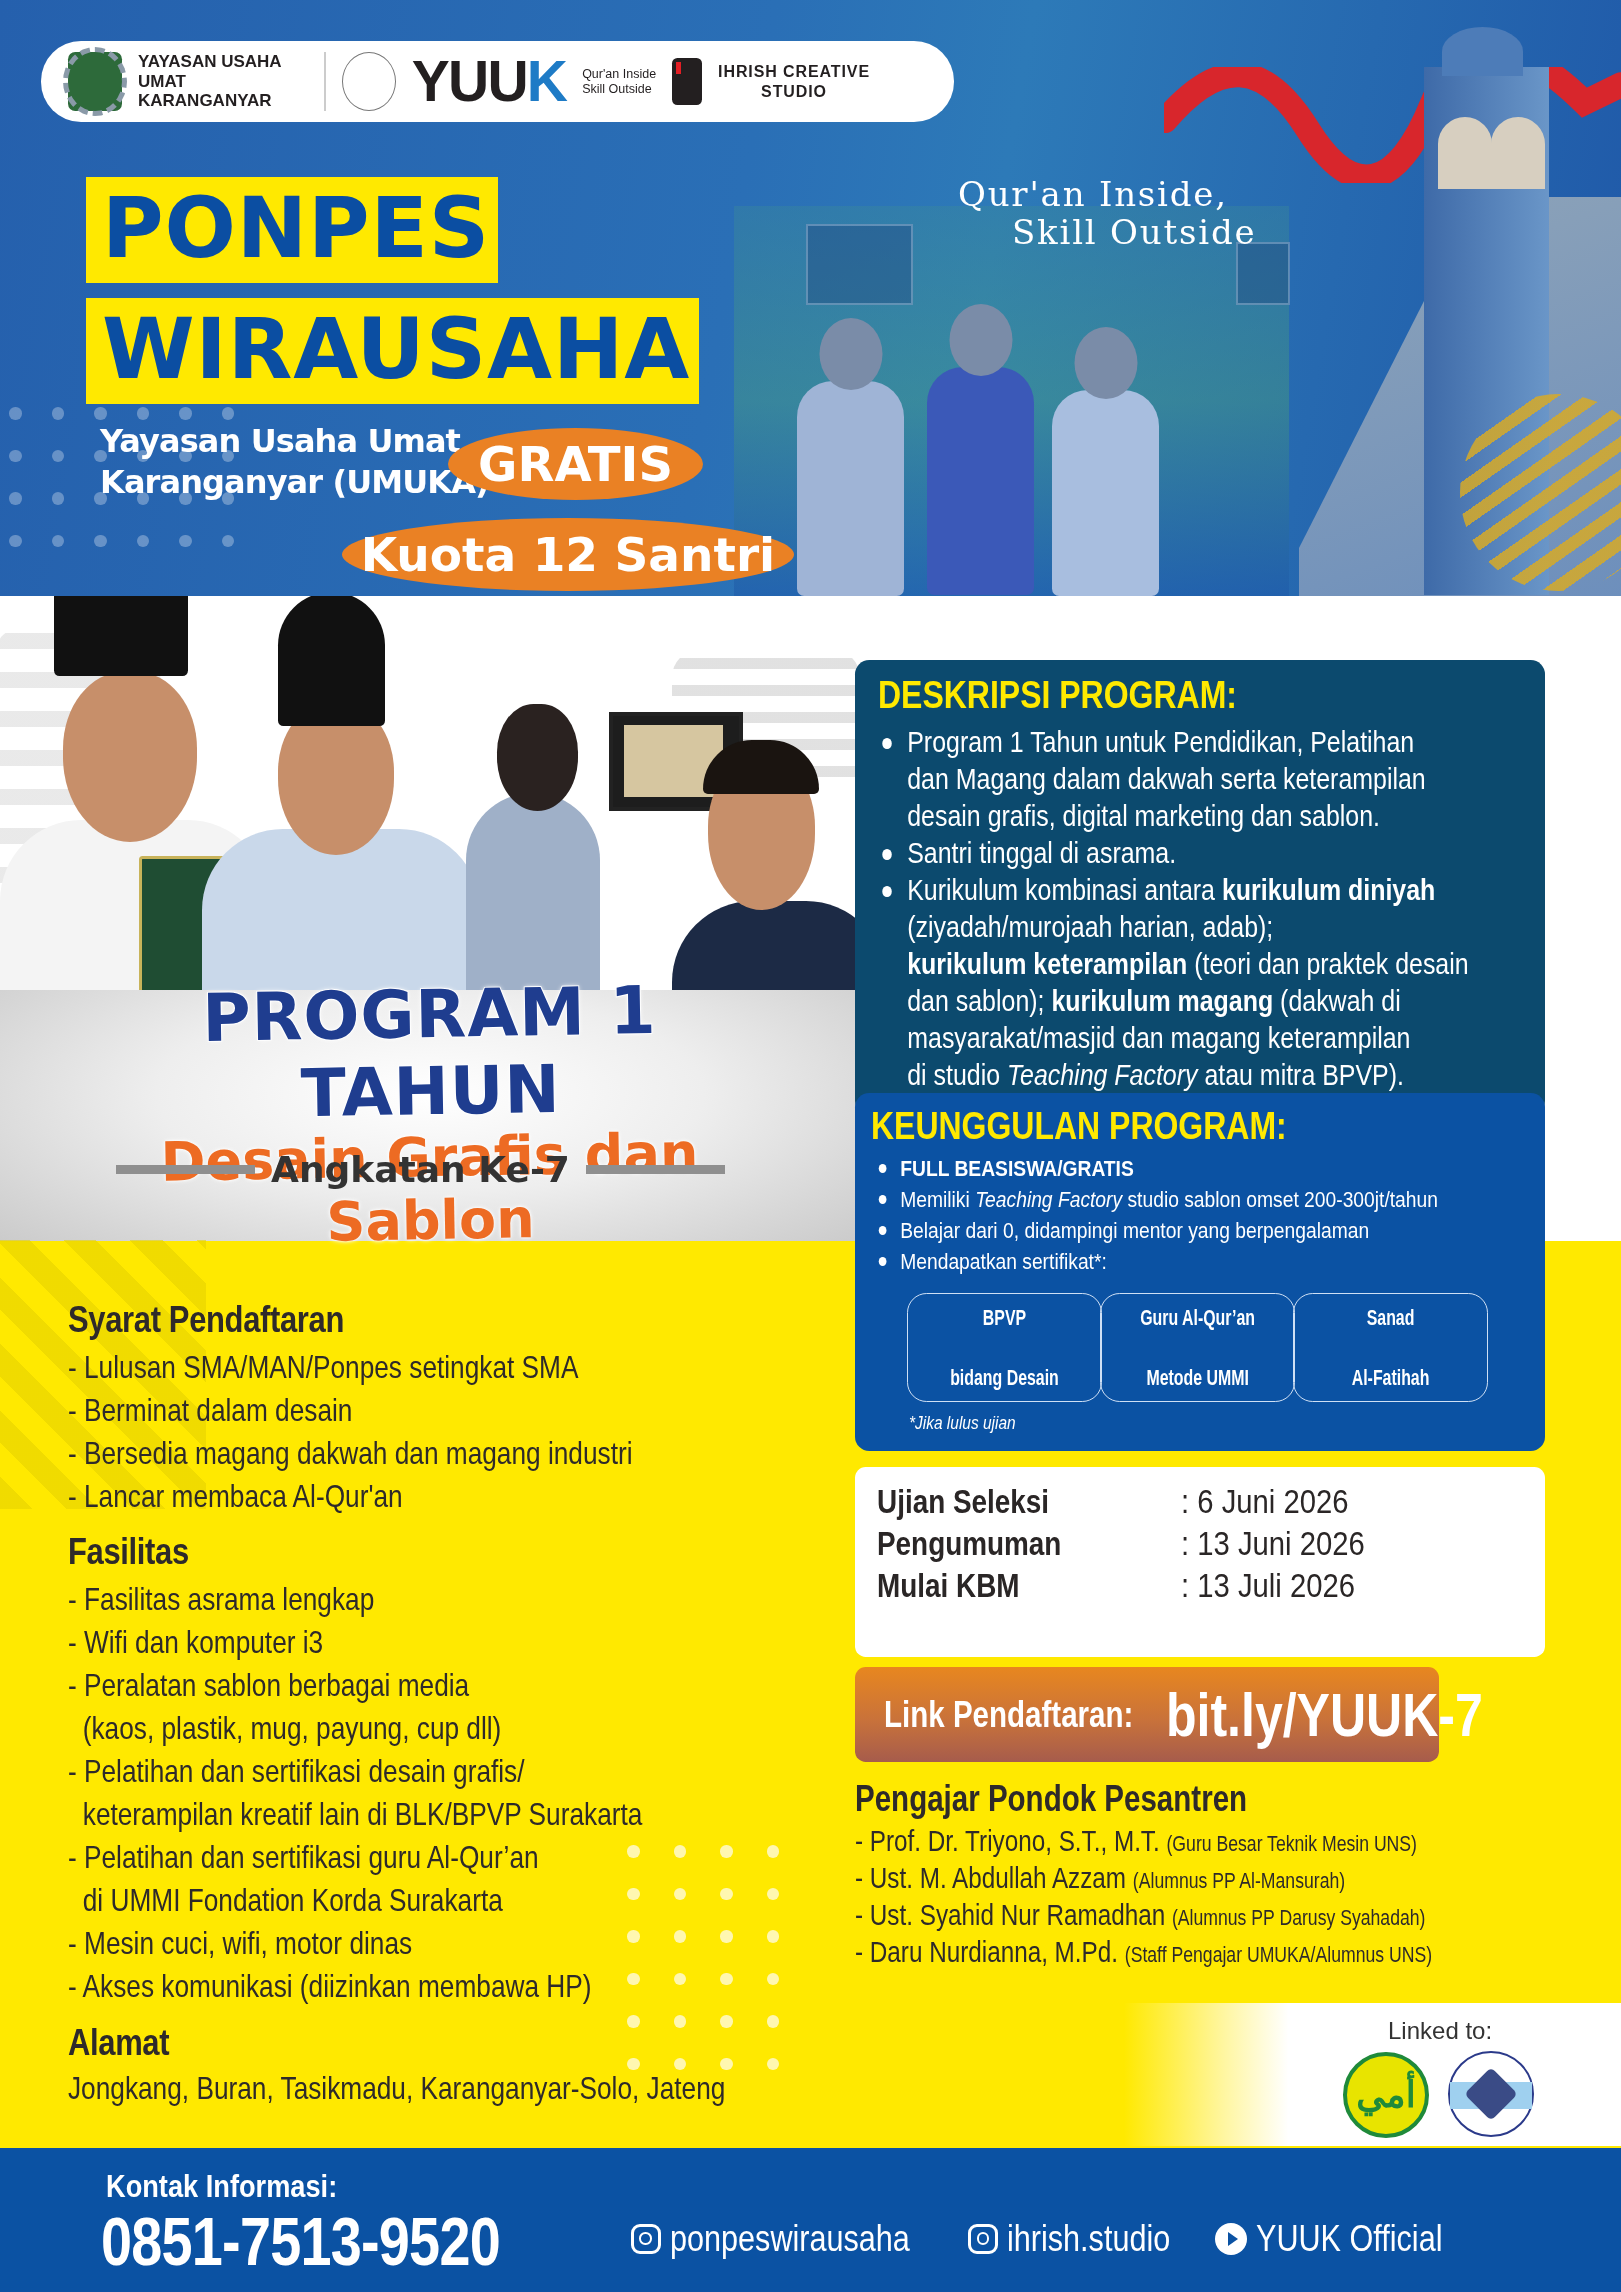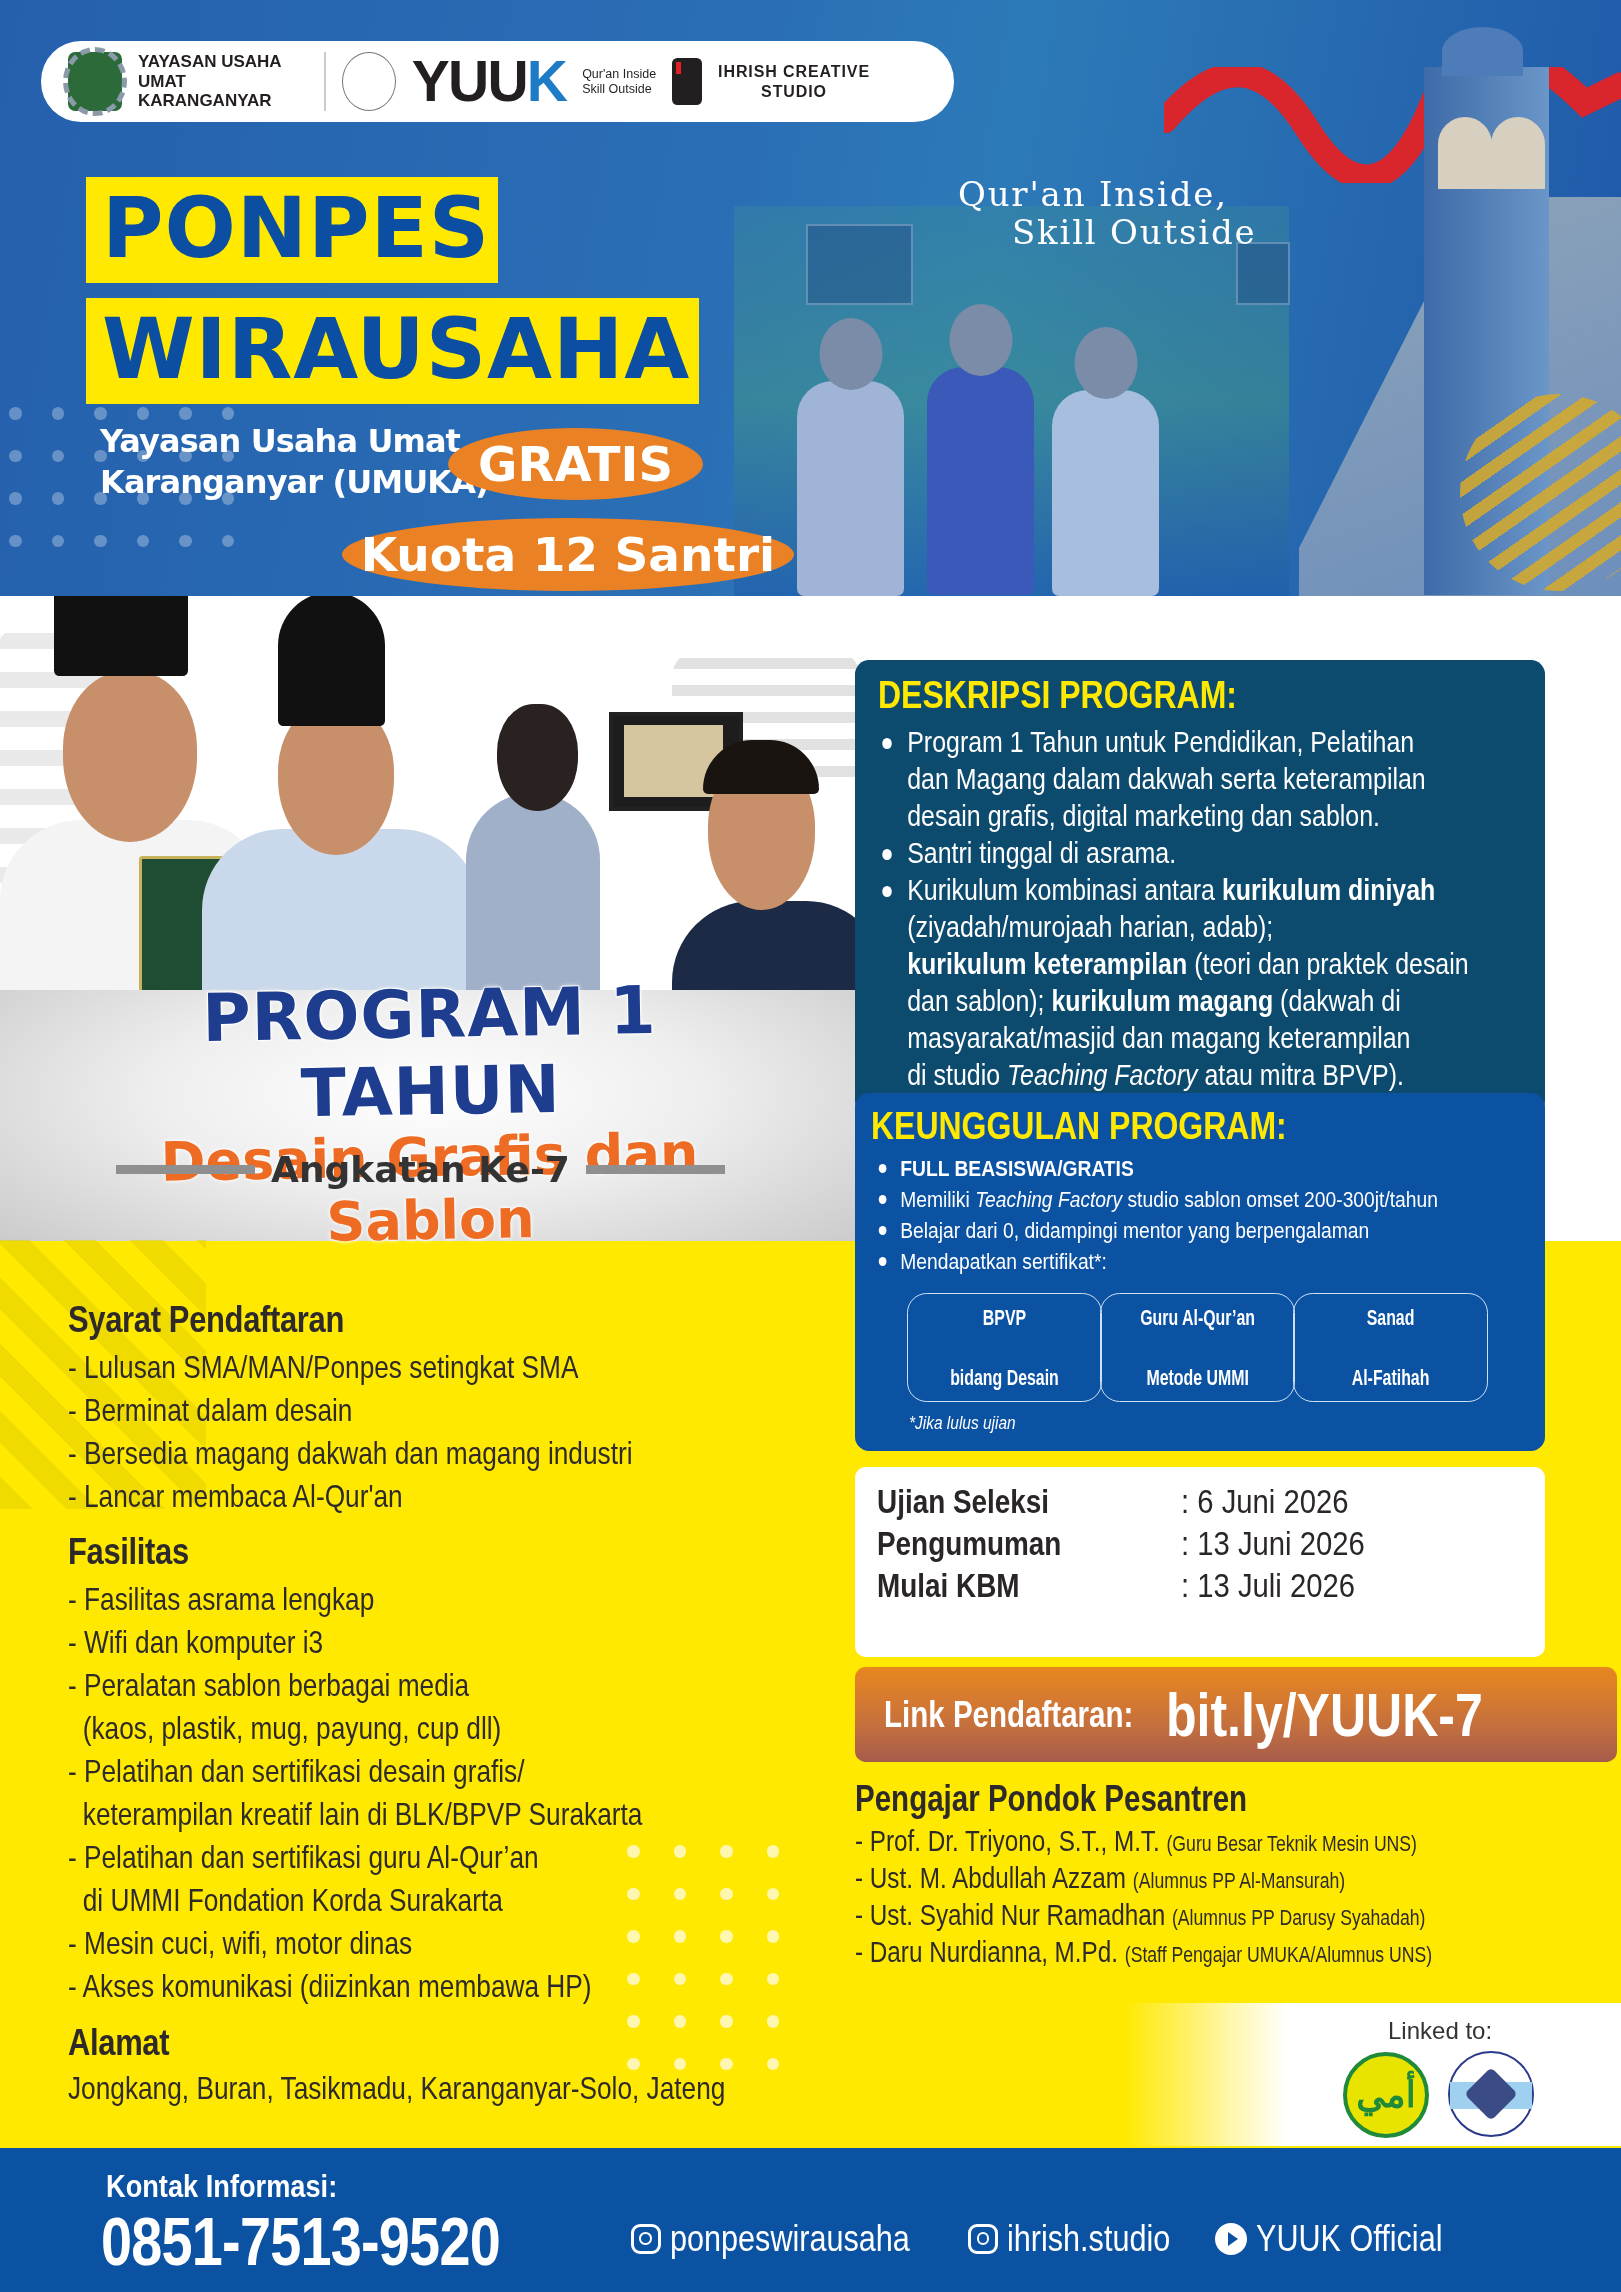"Link Pendaftaran:" .link-box { width: 762px -> 584px }
